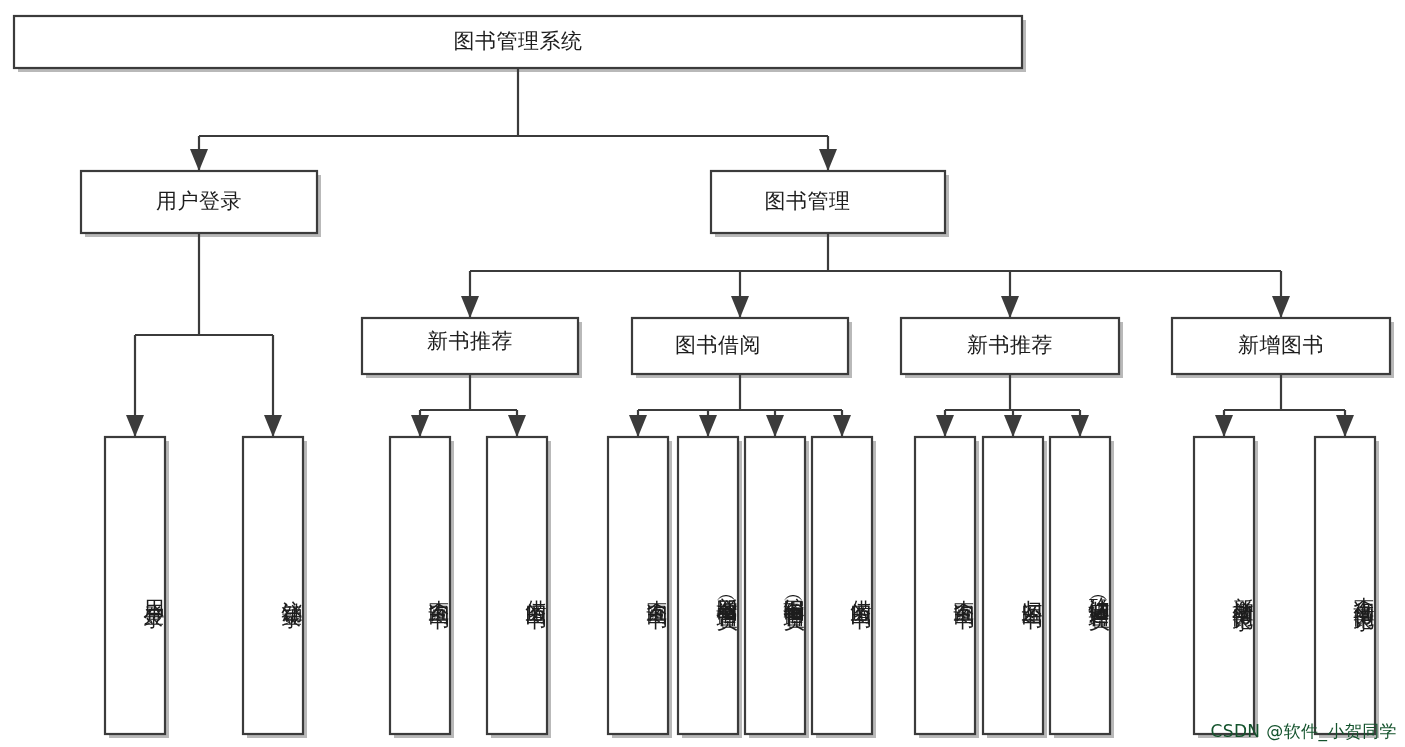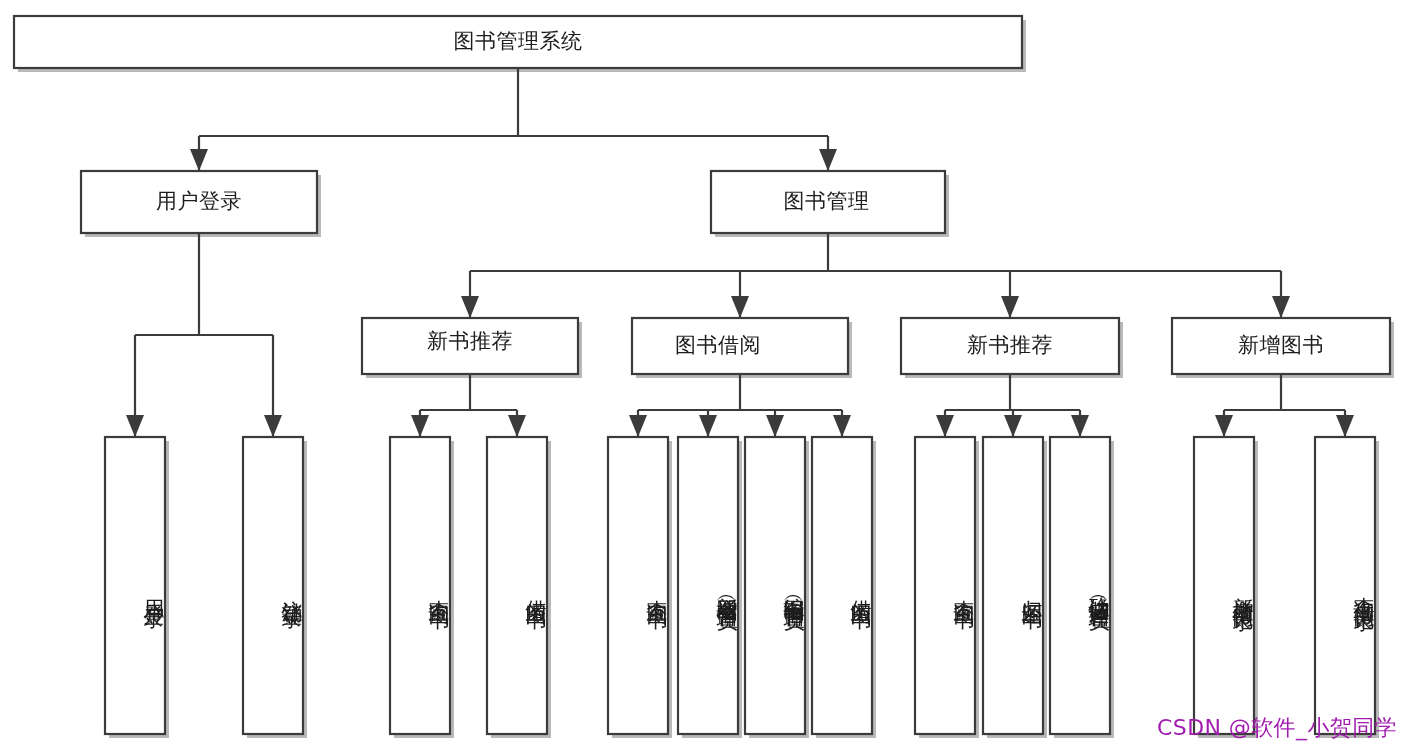"图书管理" div.node-label { padding-left: 19px -> none }
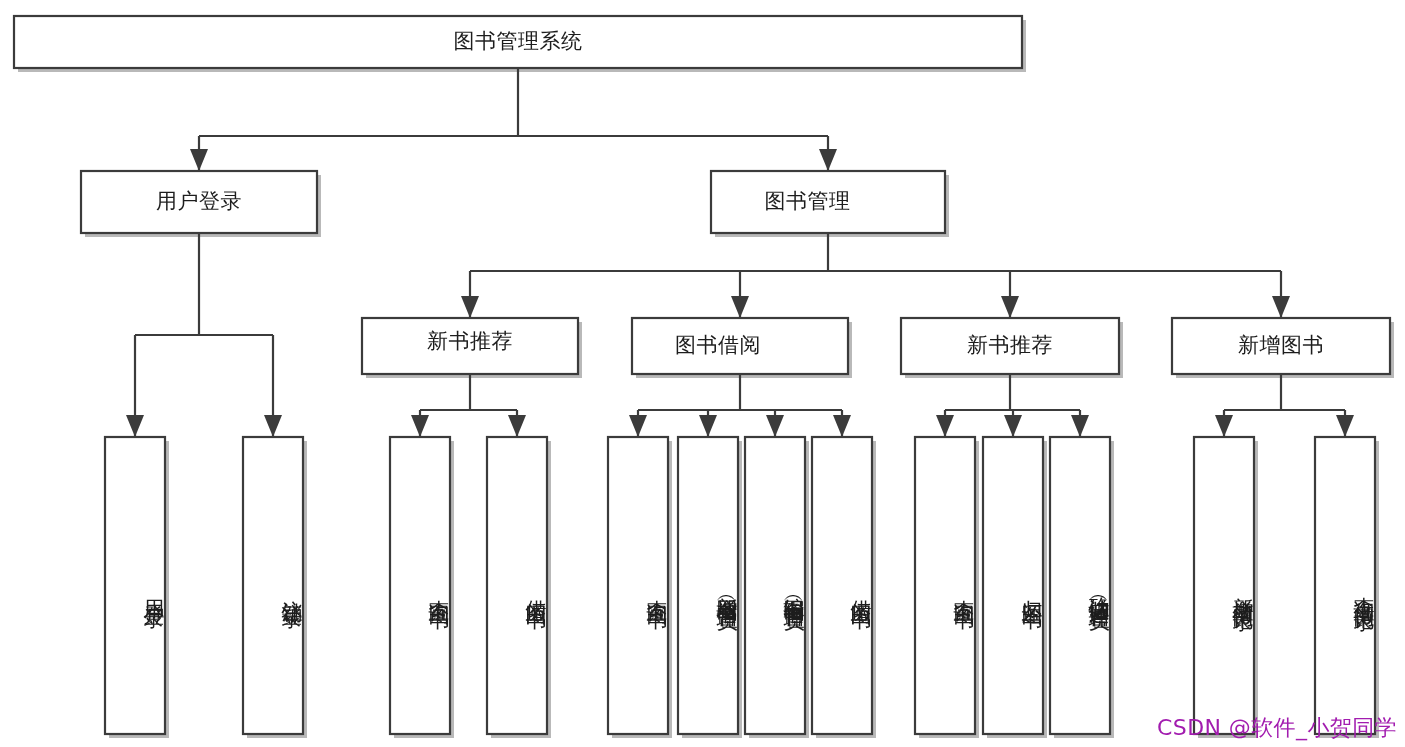"CSDN @软件_小贺同学" .watermark { color: #a21caf -> #14532d; font-size: 22px -> 17px }
